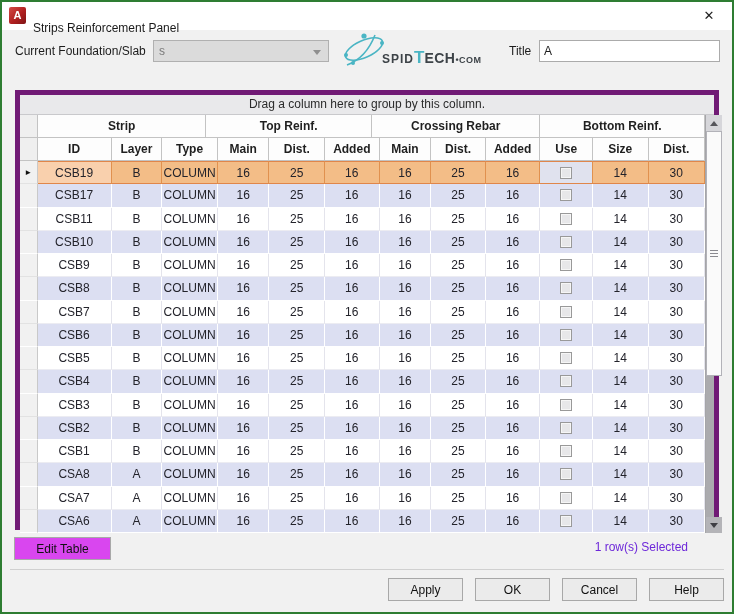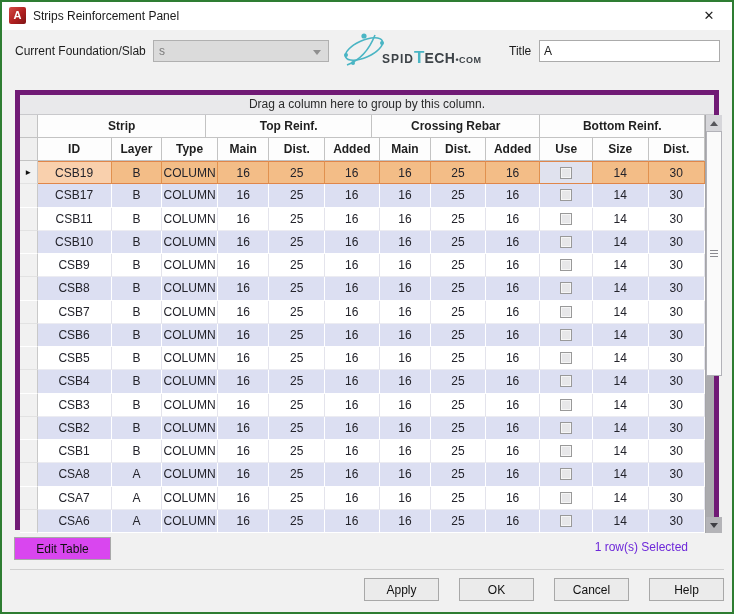"Strips Reinforcement Panel" .win-title { top: 0 -> 12px }
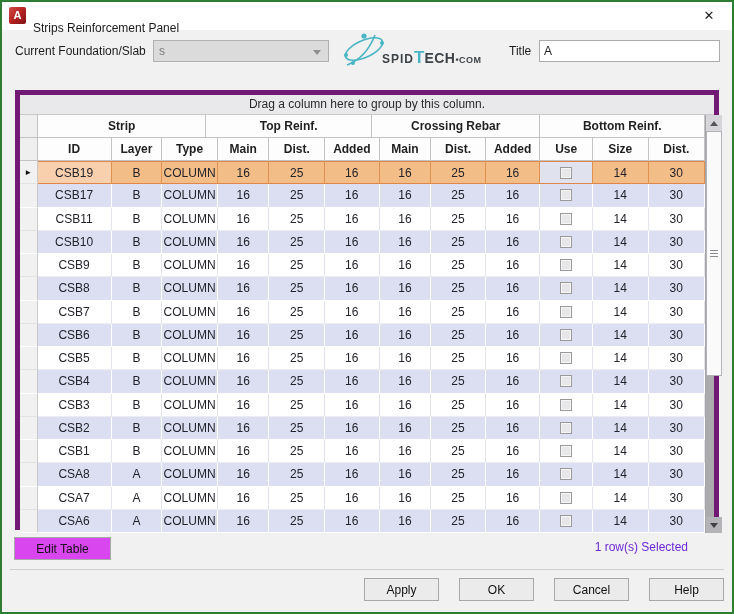"Apply" .btnbar { gap: 20px -> 12px }
